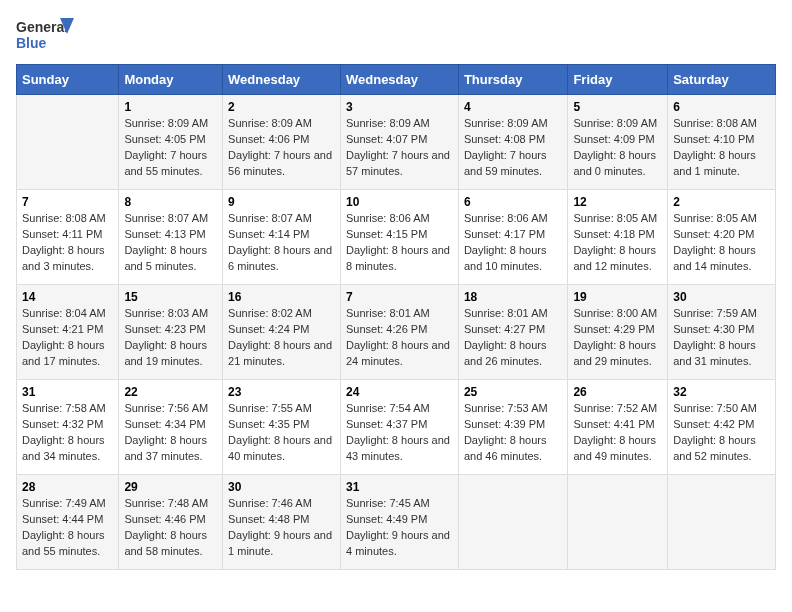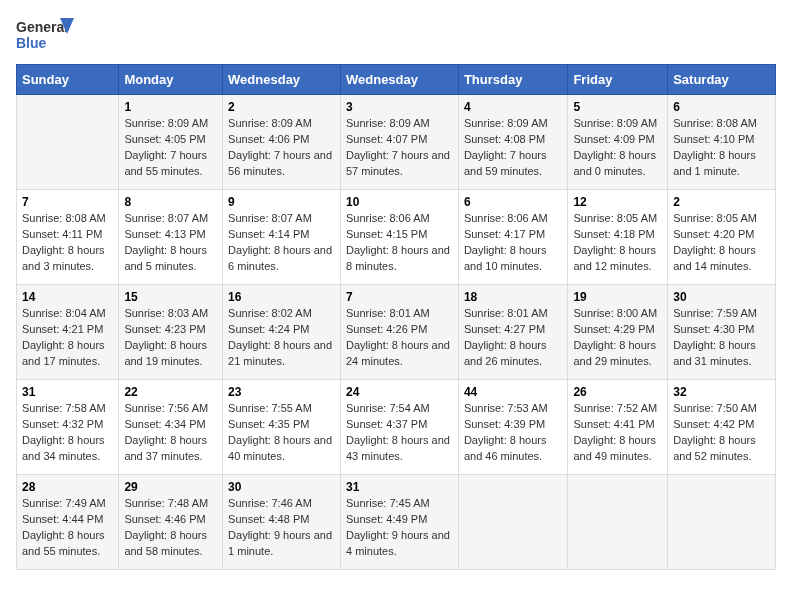"44" span.day-number { text: 44 -> 25 }
